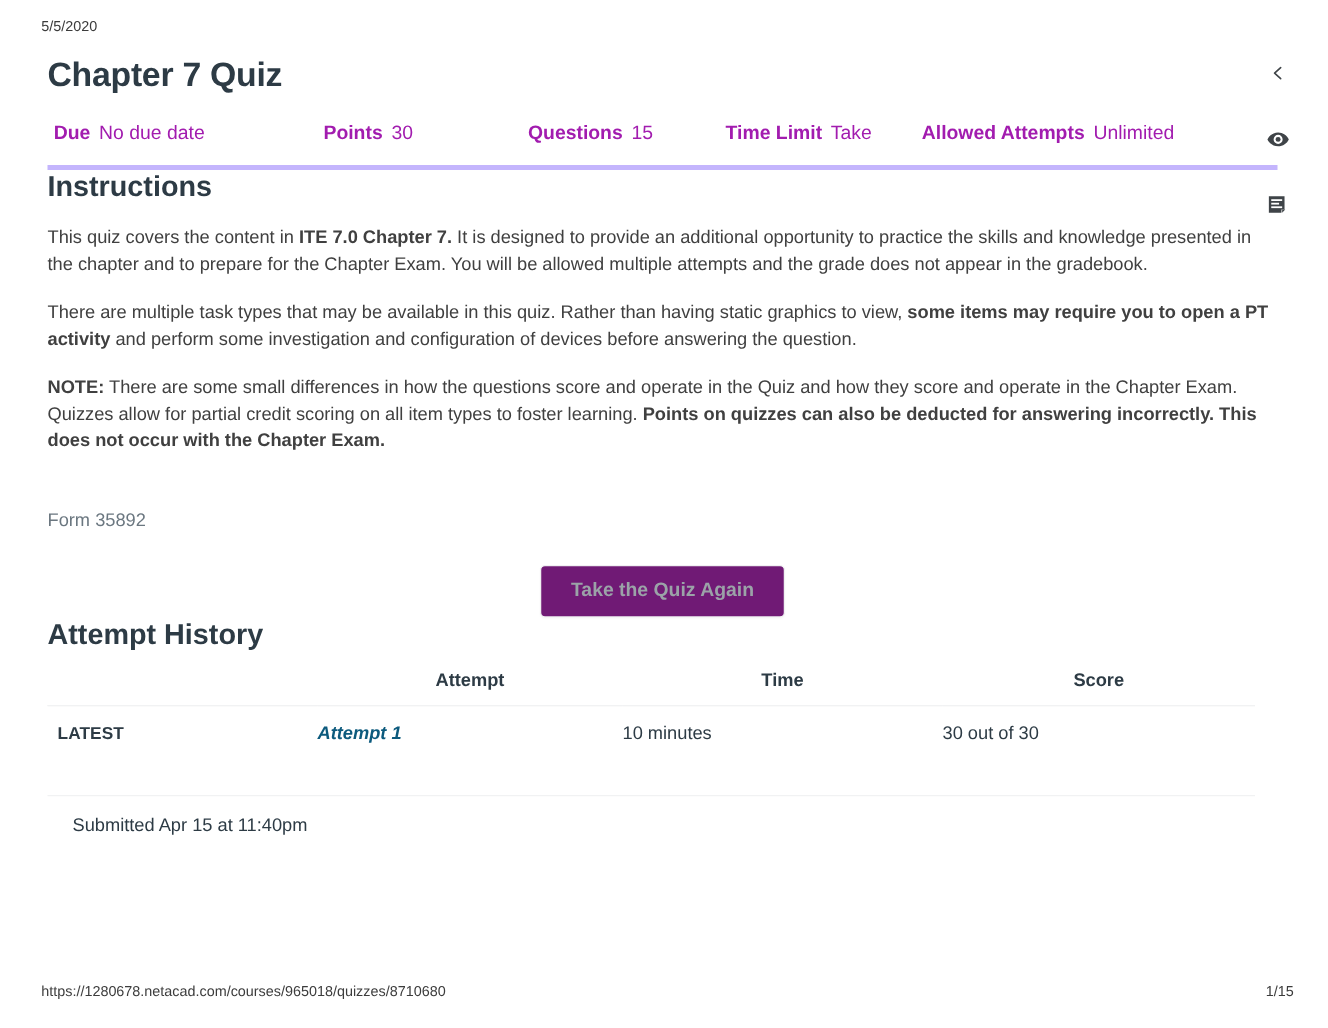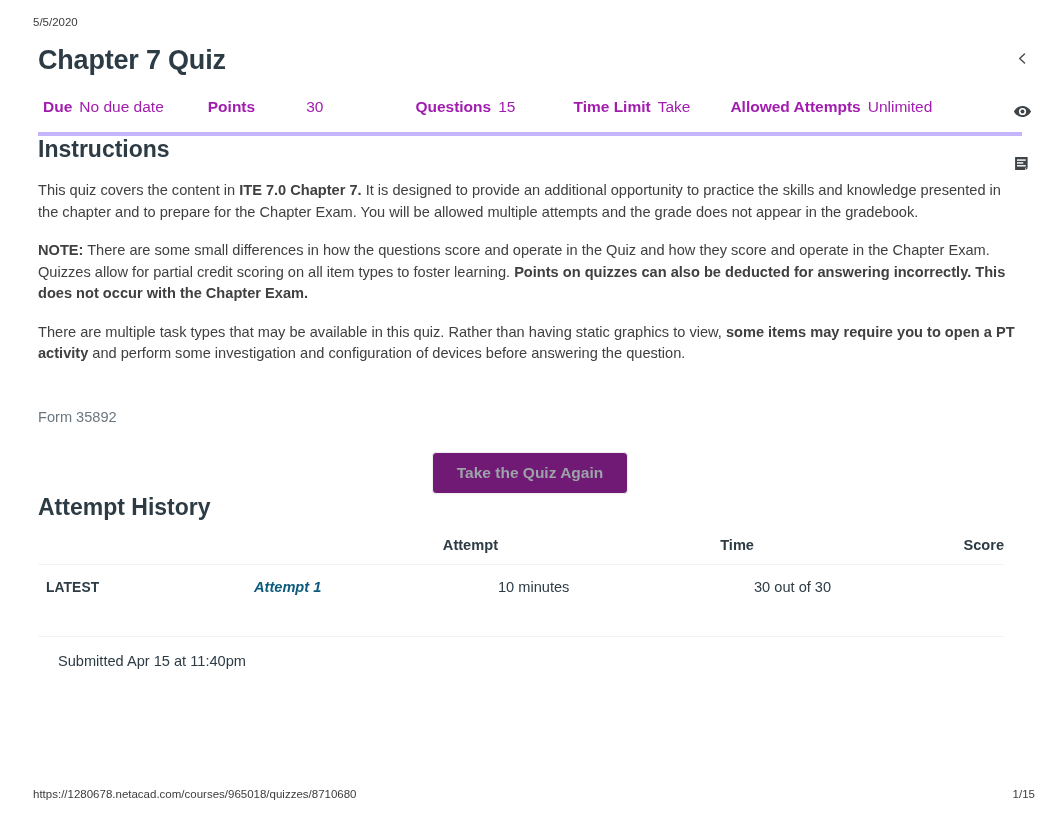"Points" .meta-item.i1 { gap: 44px -> none; margin-left: 44px -> 95px }
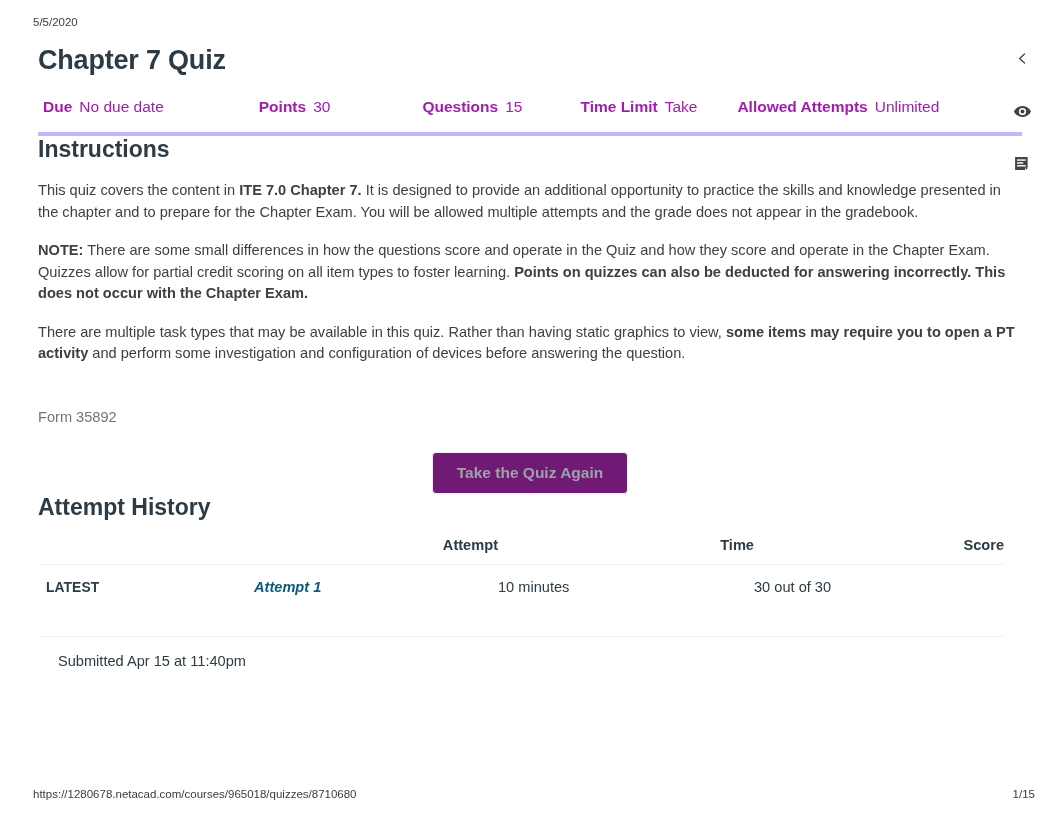"NOTE: There are some small" p.para { order: before "There are multiple task types" -> after "There are multiple task types" }
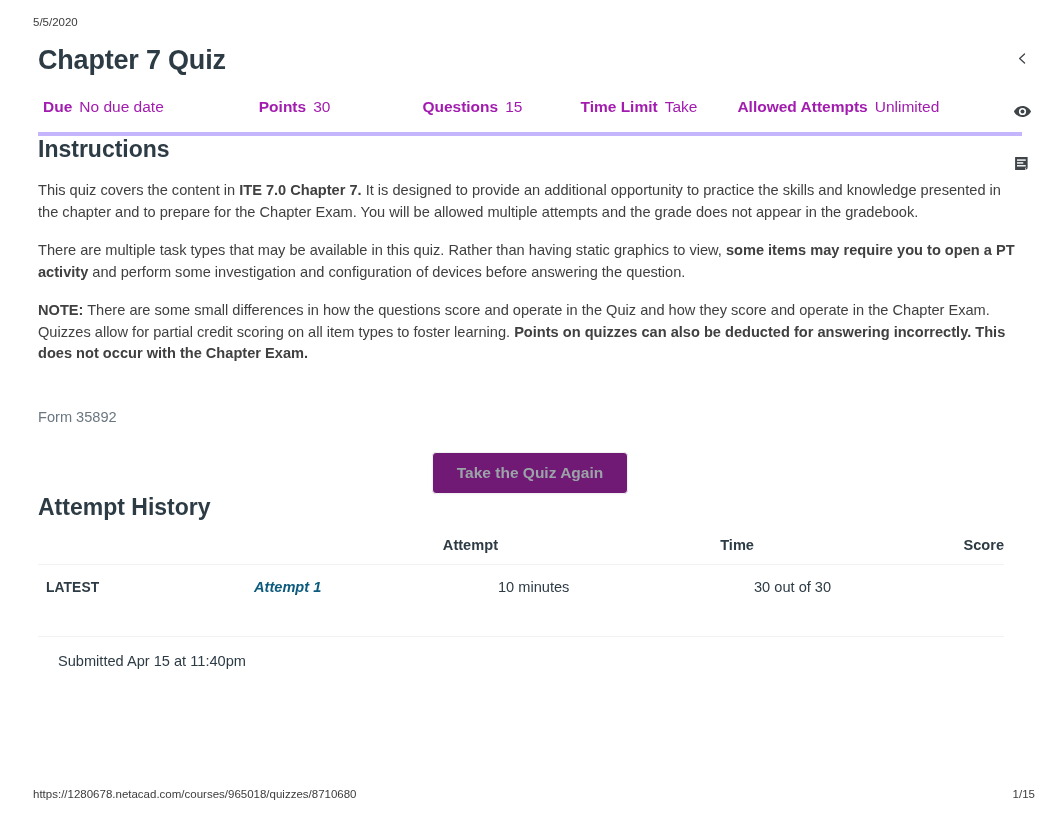"Attempt" table.attempts th { text-align: right -> center }
